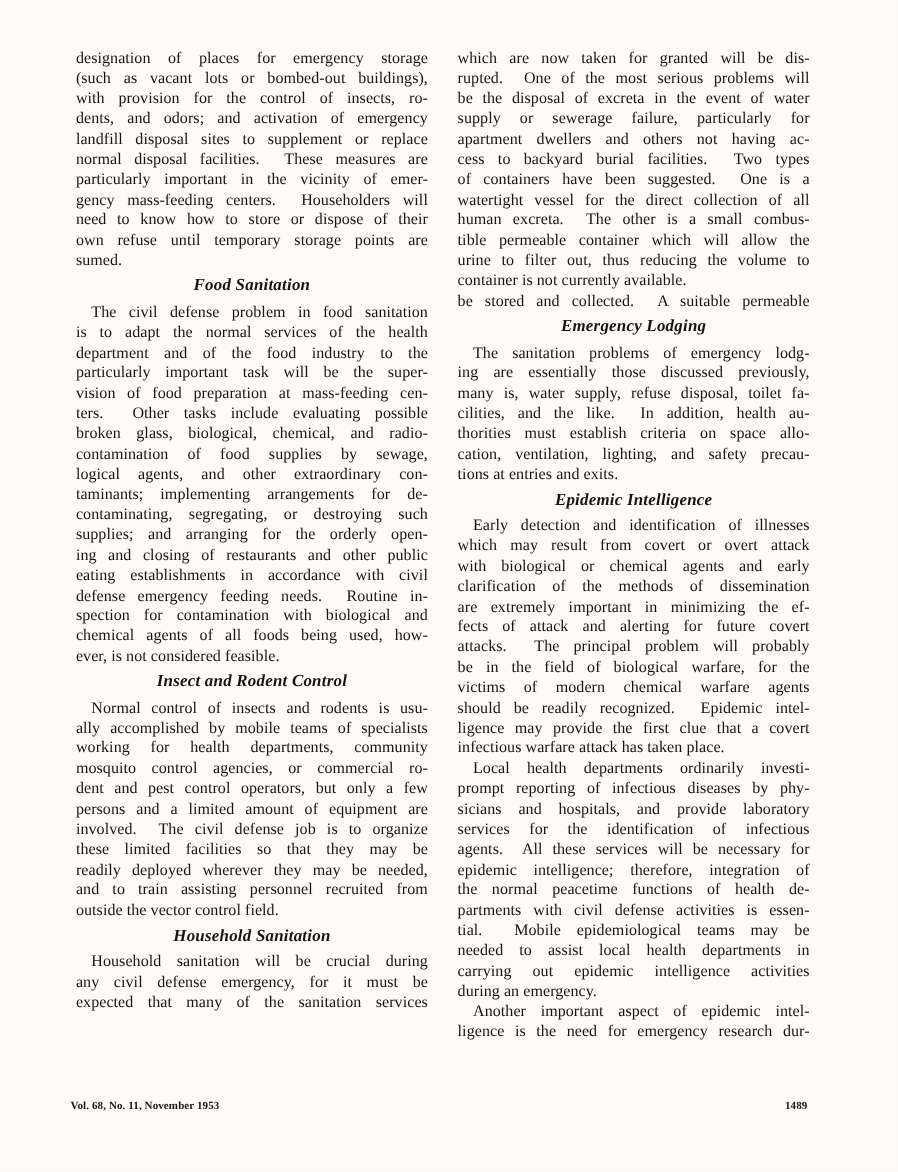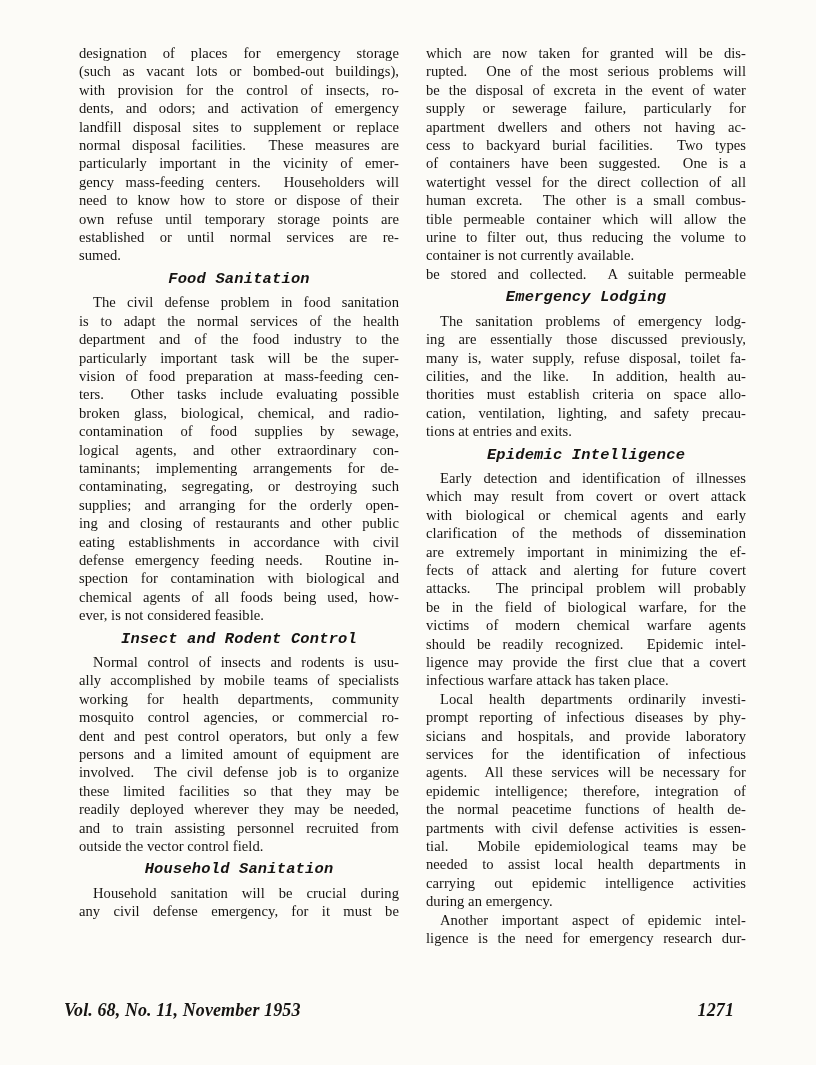"designation of places for emergency" .content { left: 79px -> 69px }
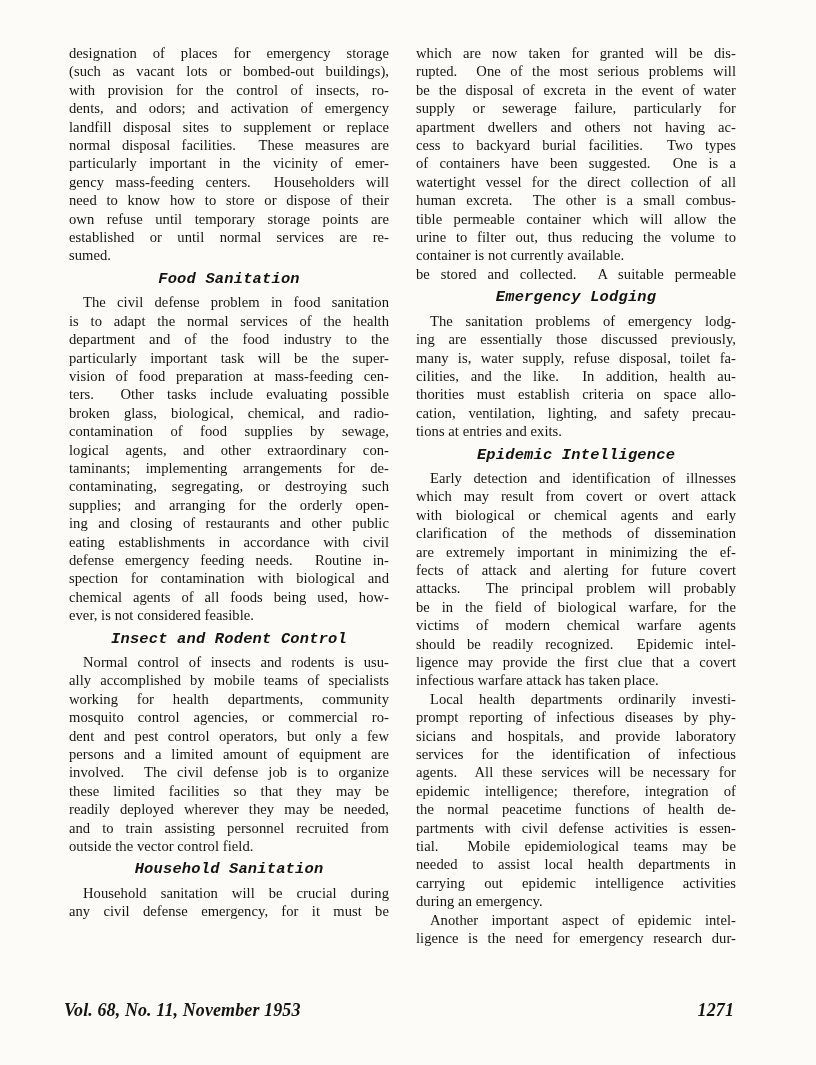"established or until normal services" div.line { html: <div>established or until normal services are re-</div> -> none }
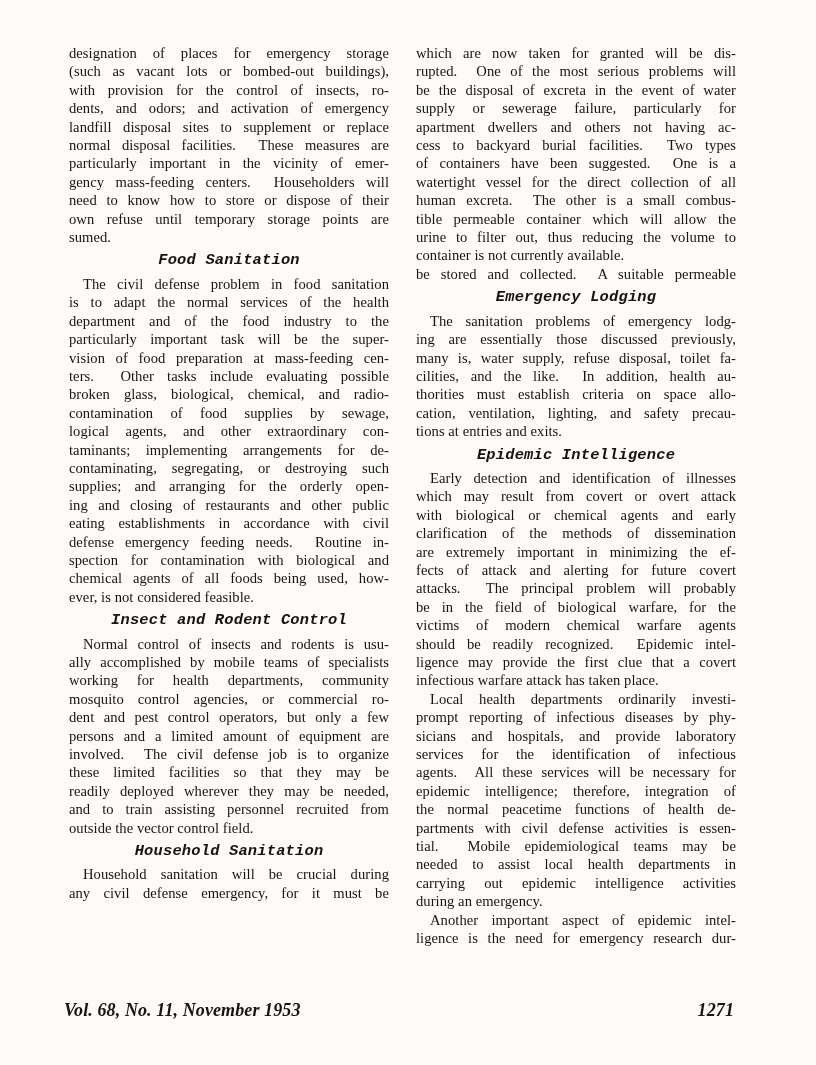"Food Sanitation" .section-heading { font-family: Liberation Mono, monospace -> none }
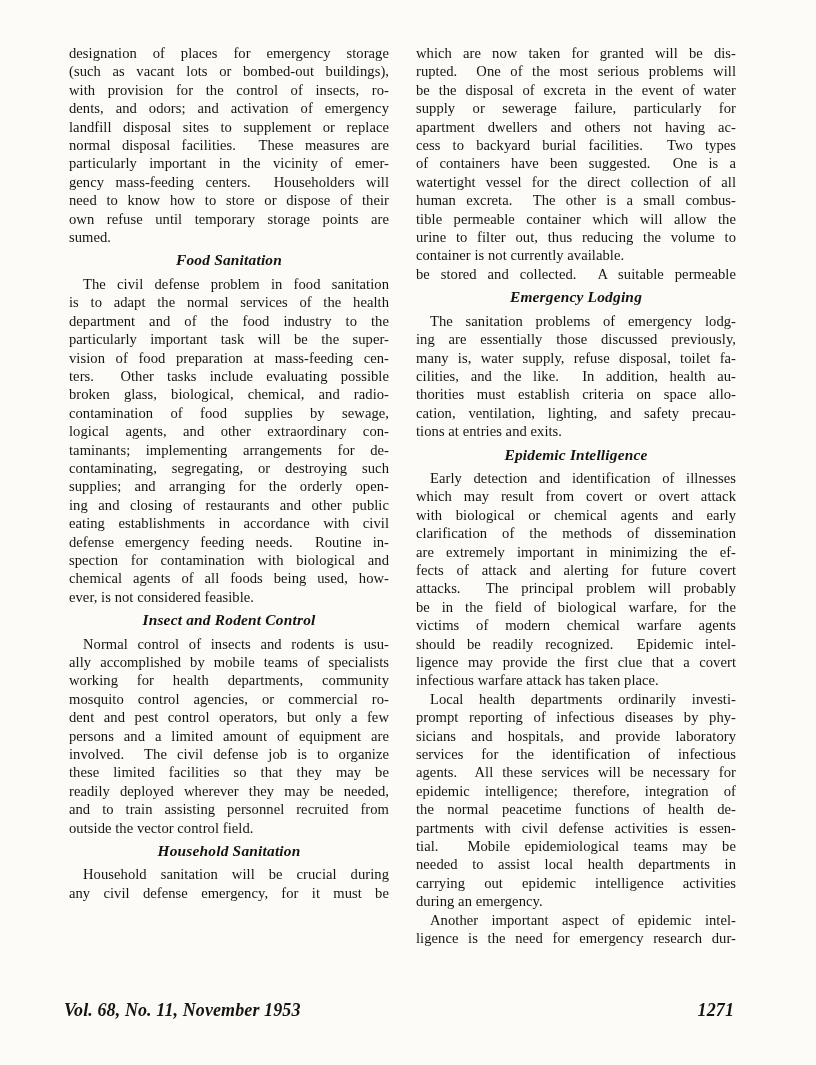"expected that many of the" div.line { html: none -> <div>expected that many of the sanitation services</div> }
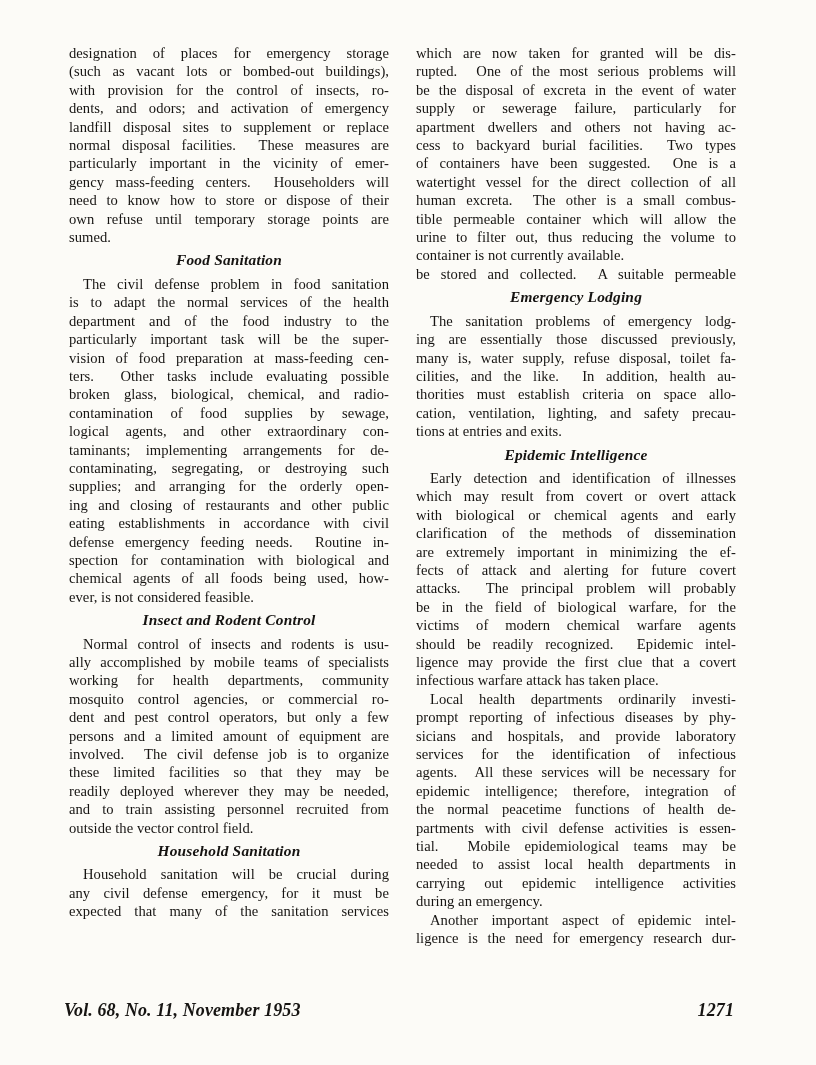"Vol. 68, No. 11, November" .footer { font-size: 18px -> 10px; font-style: italic -> none }
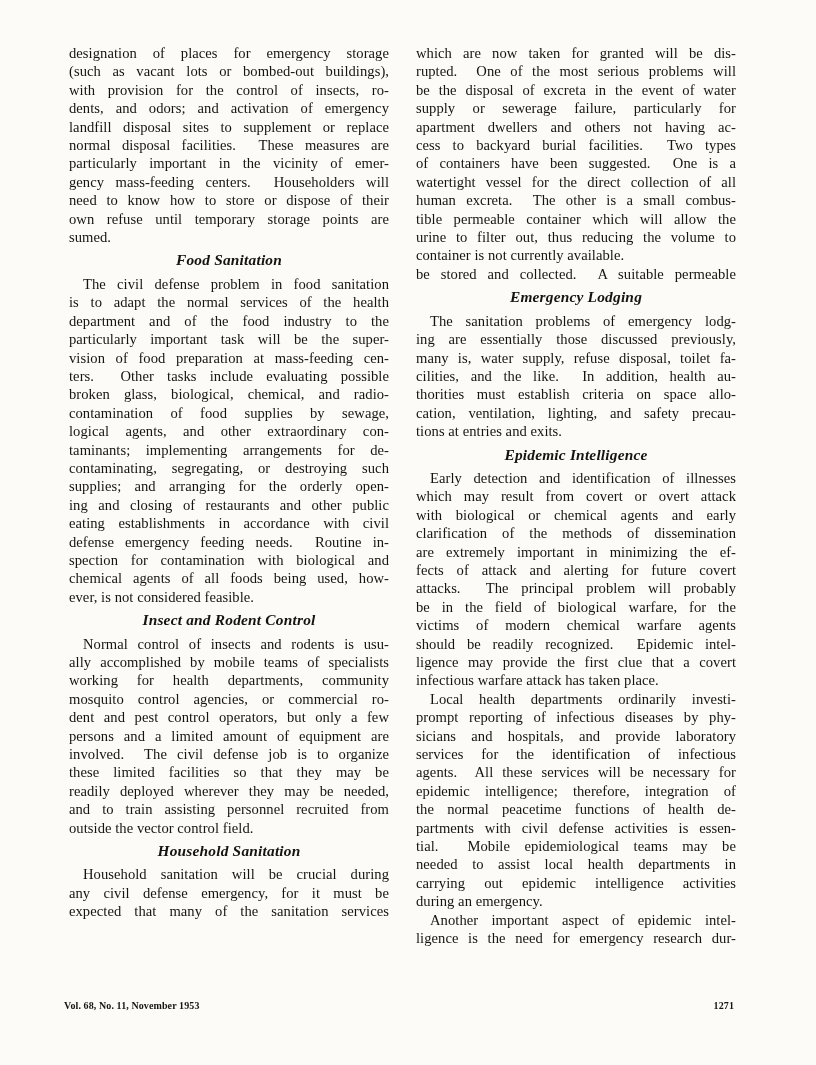"1271" span { text: 1271 -> 1489 }
